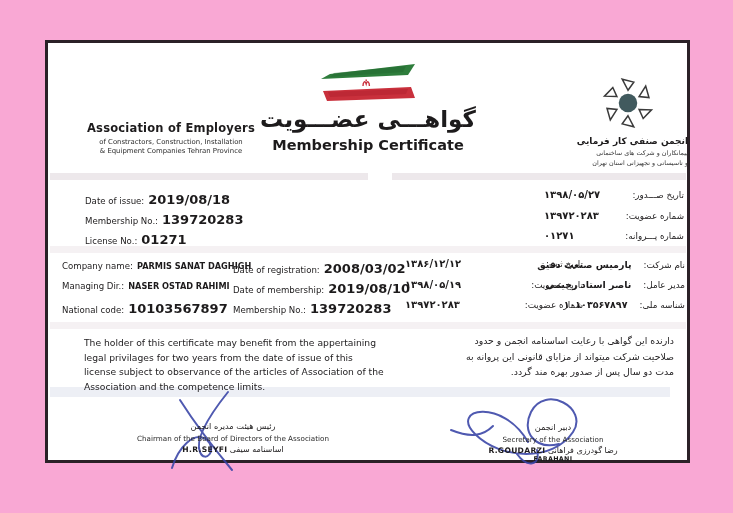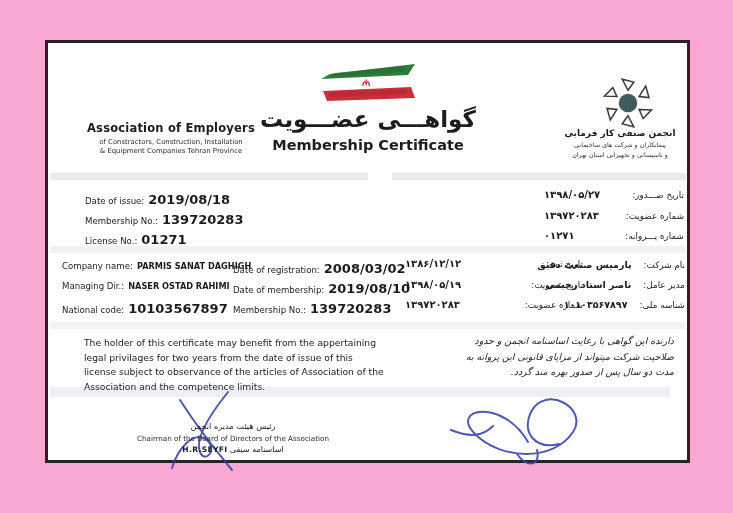"انجمن صنفی کار فرمایی" .hr { text-align: center -> none; top: 128px -> 136px }
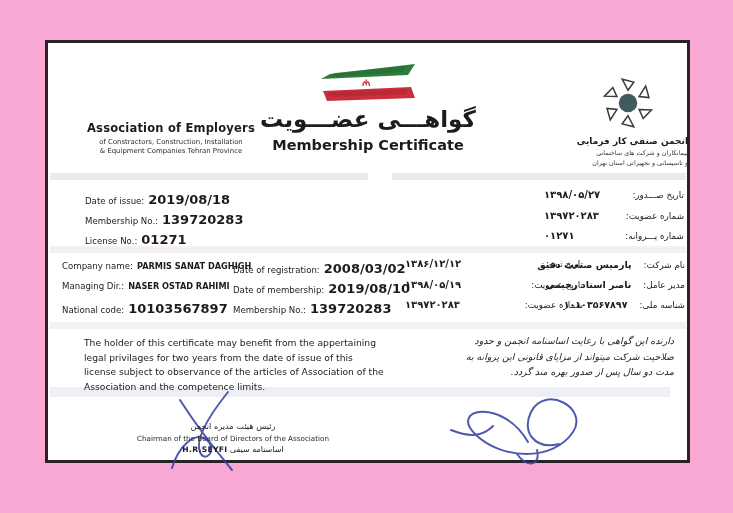"دارنده این گواهی با رعایت" .para-fa { font-style: italic -> none }
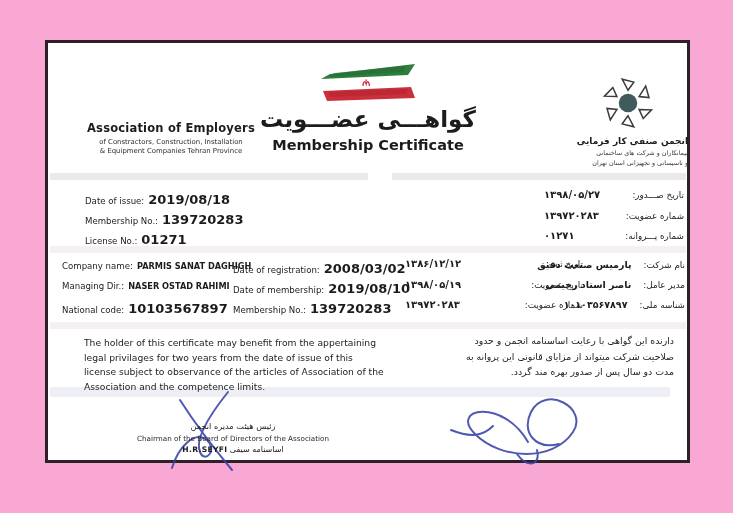"دبیر انجمن" div.sig-block { html: none -> <div> <div>دبیر انجمن</div> <div>Secretary of the Association</div> <div> <b>R.GOUDARZI</b> <span>رضا گودرزی فراهانی</span> </div> <div> <b>FARAHANI</b> </div> </div> }
